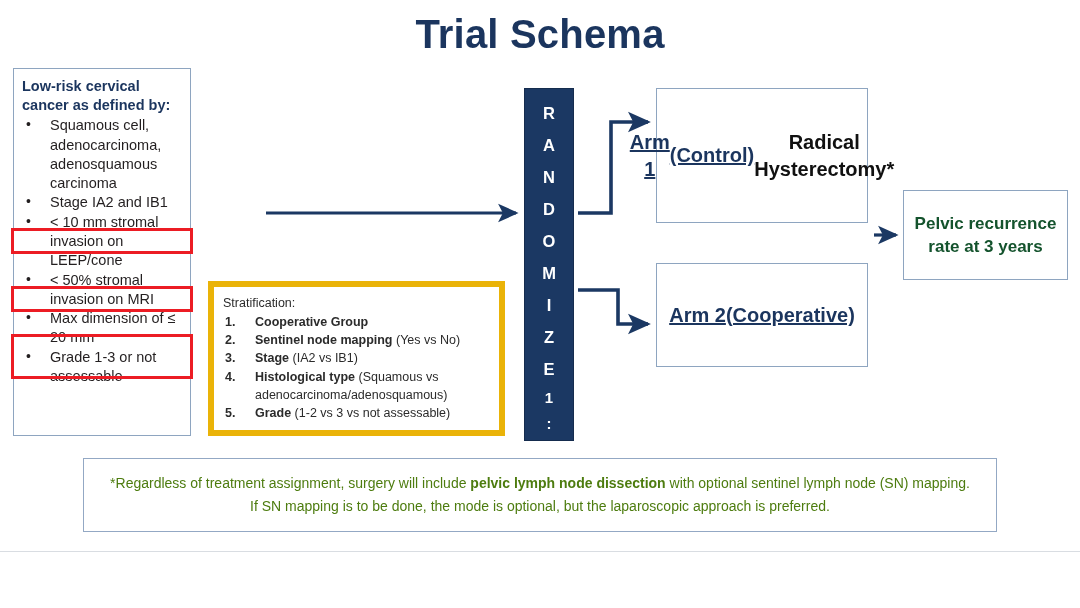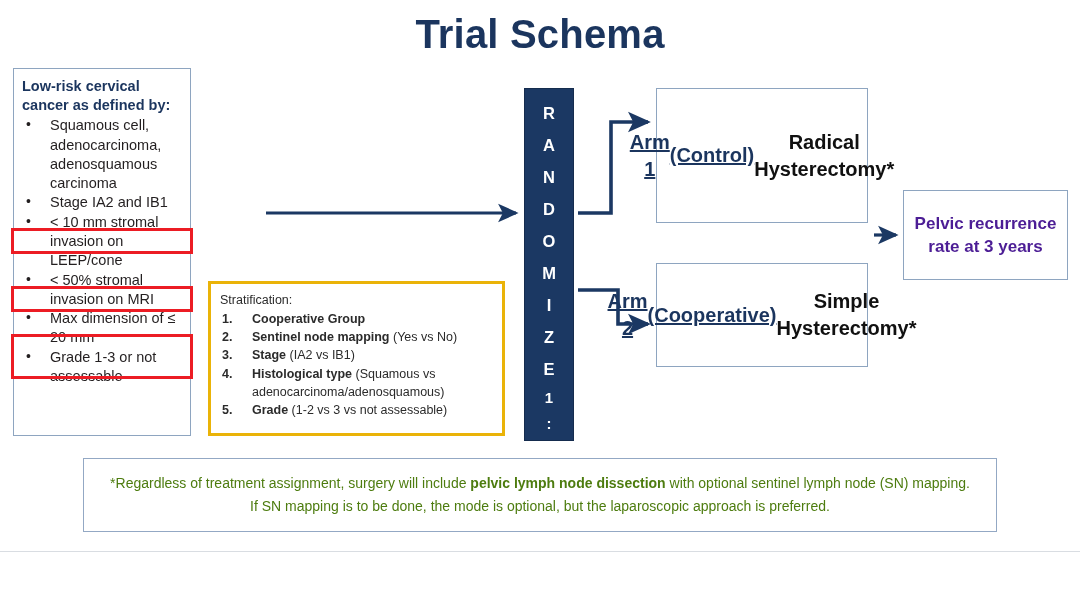"Pelvic recurrence rate at 3" #outcome .outcome-text { color: #4c1d95 -> #14532d }
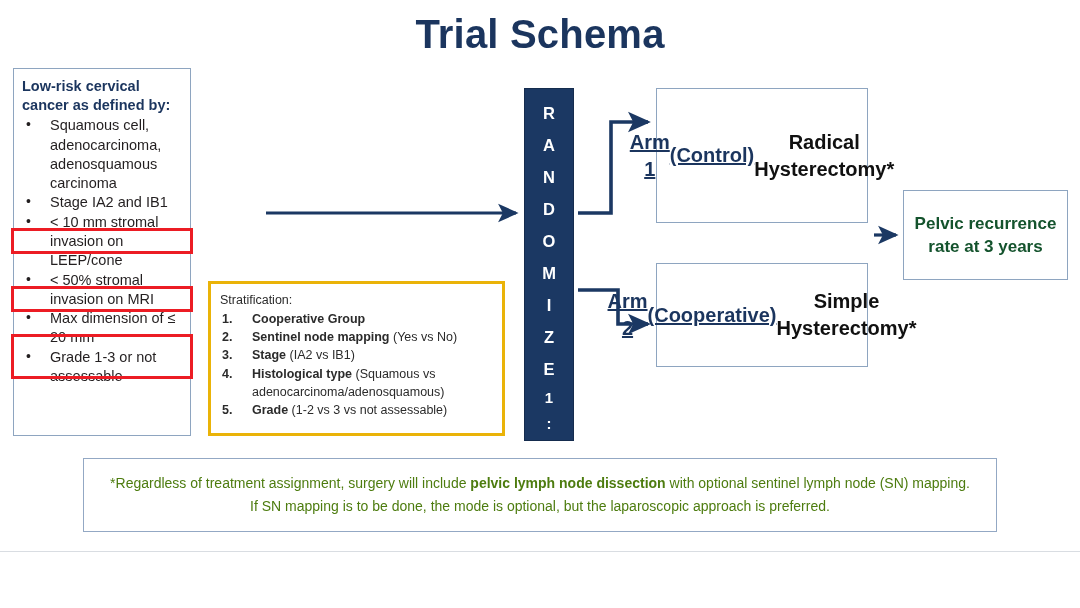"Stratification:" #stratification { border: 3px solid #eab308 -> 6px solid #eab308 }
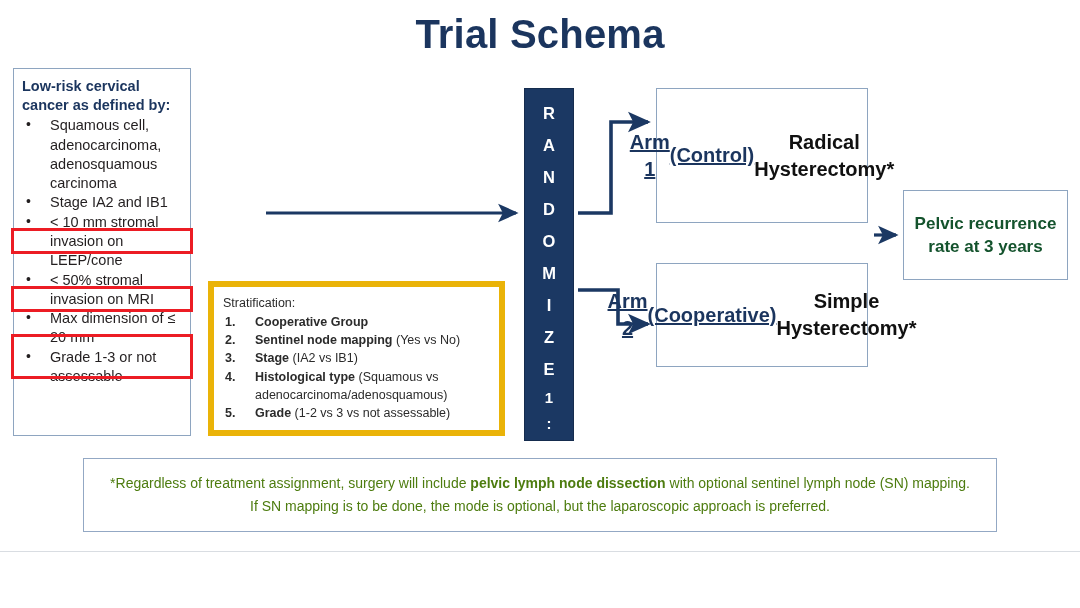"Simple Hysterectomy*" div.arm-proc { html: <div>Simple Hysterectomy*</div> -> none }
